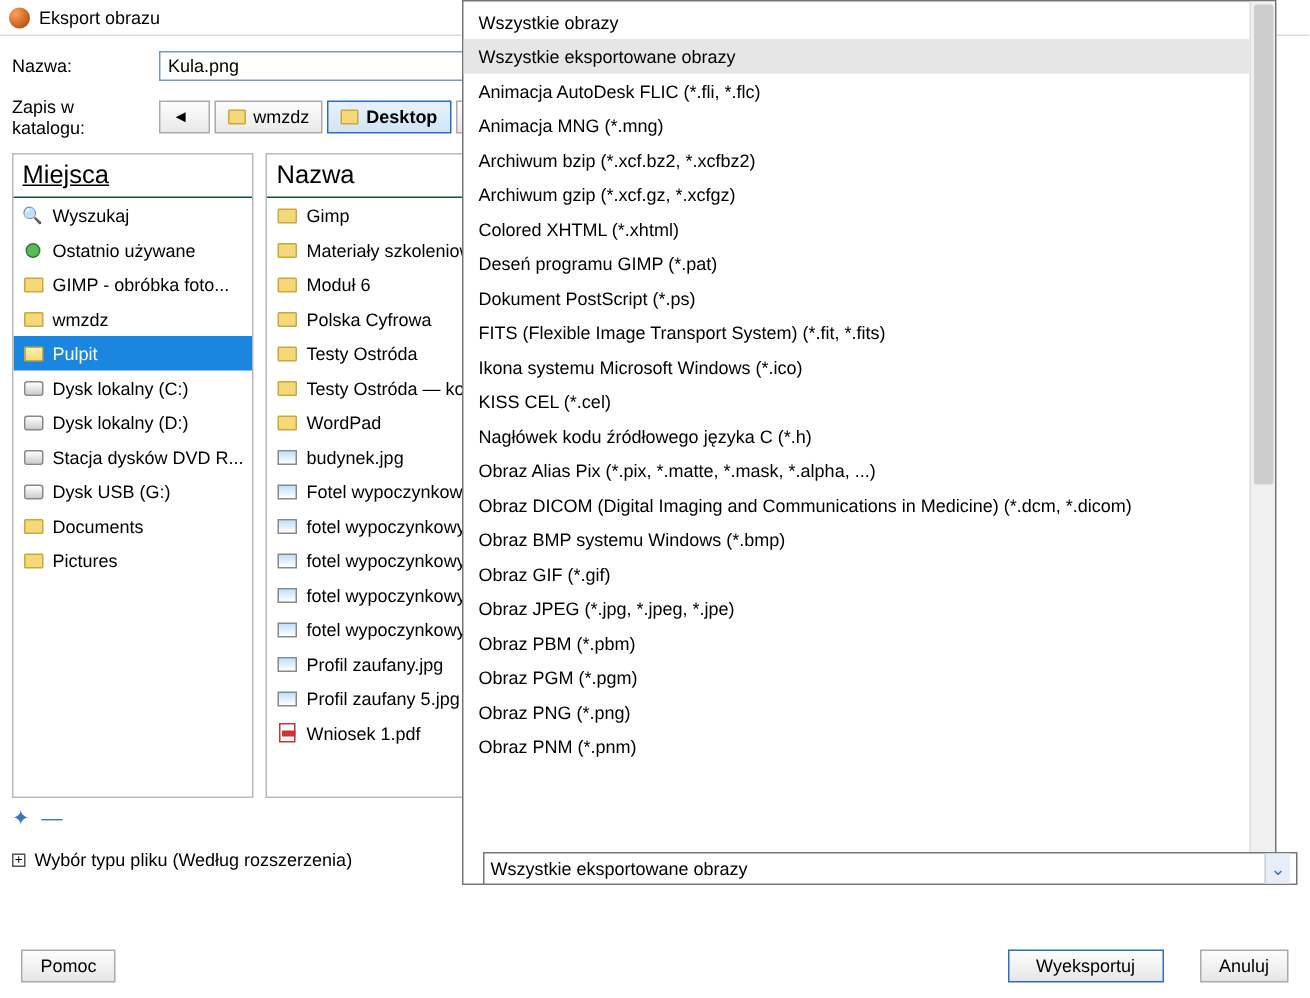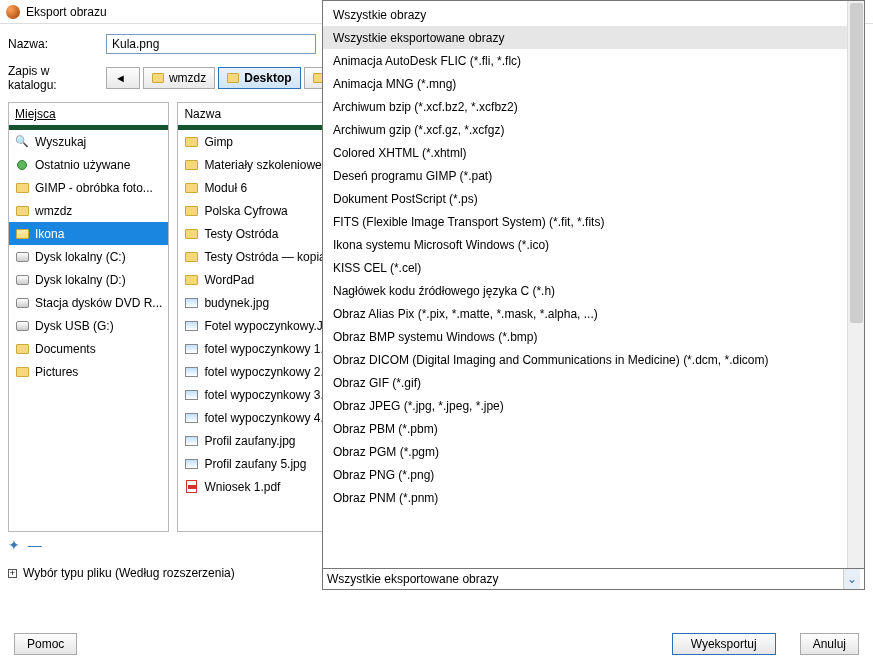"Wszystkie obrazy" .overlay { left: 322px -> 308px }
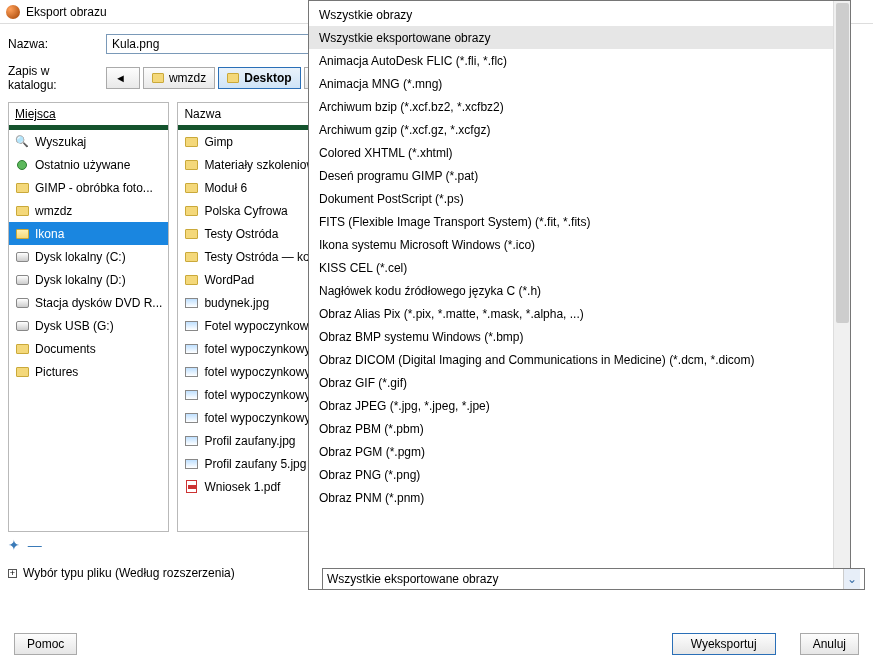"Miejsca" .hdr { border-bottom: 5px solid #14532d -> 1px solid #14532d; font-size: 12px -> 17px }
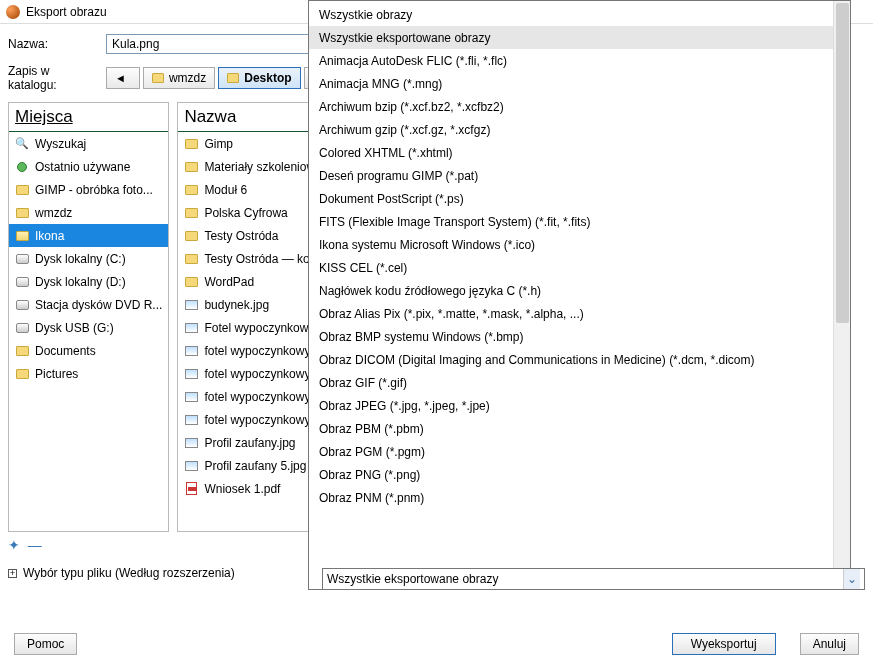"Ikona" span { text: Ikona -> Pulpit }
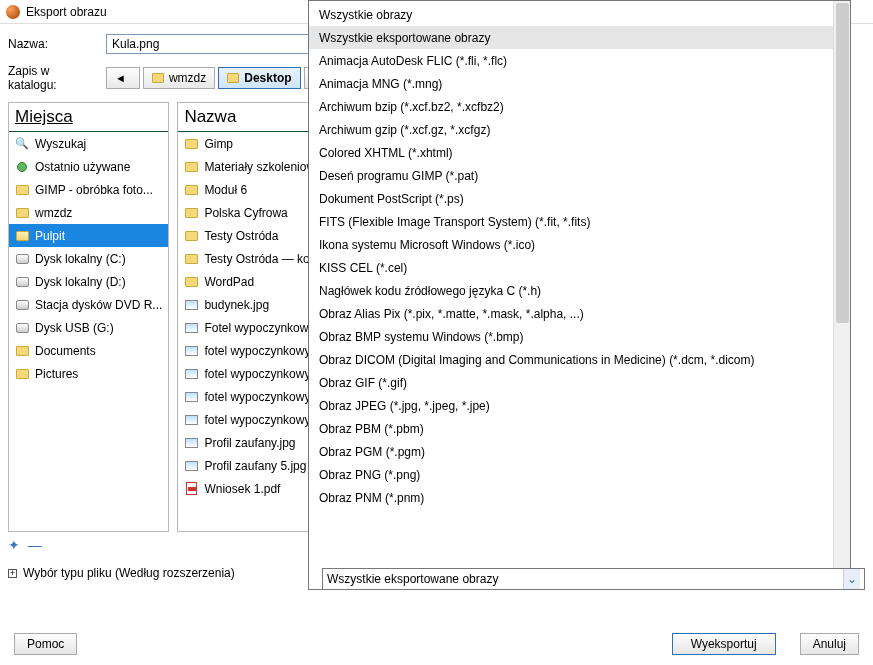"Obraz BMP systemu Windows (*.bmp)" div.oi { order: before "Obraz DICOM (Digital Imaging and" -> after "Obraz DICOM (Digital Imaging and" }
